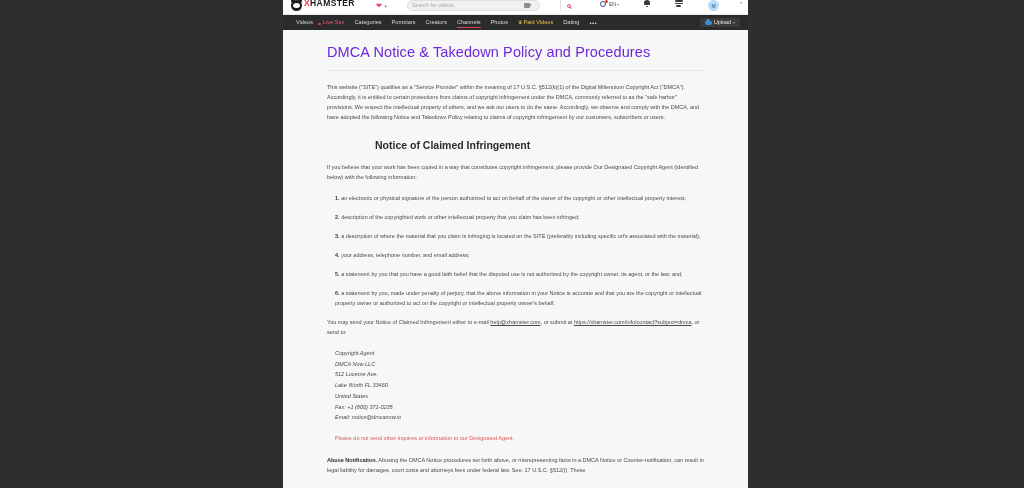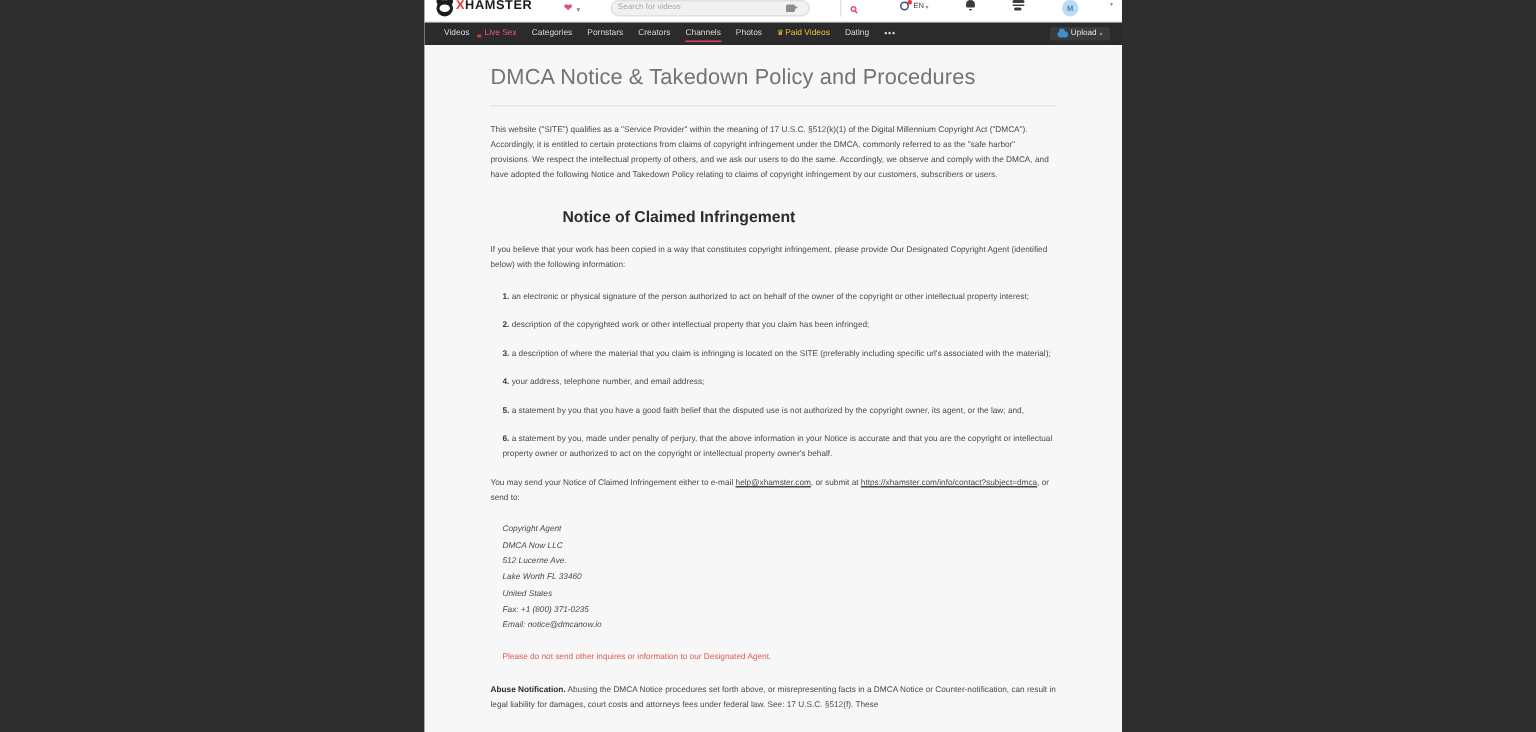"DMCA Notice & Takedown Policy" h1.page-title { color: #737373 -> #6d28d9 }
